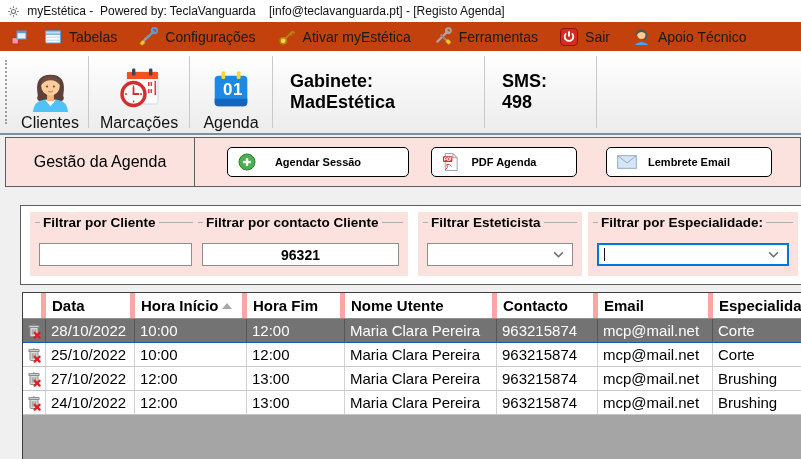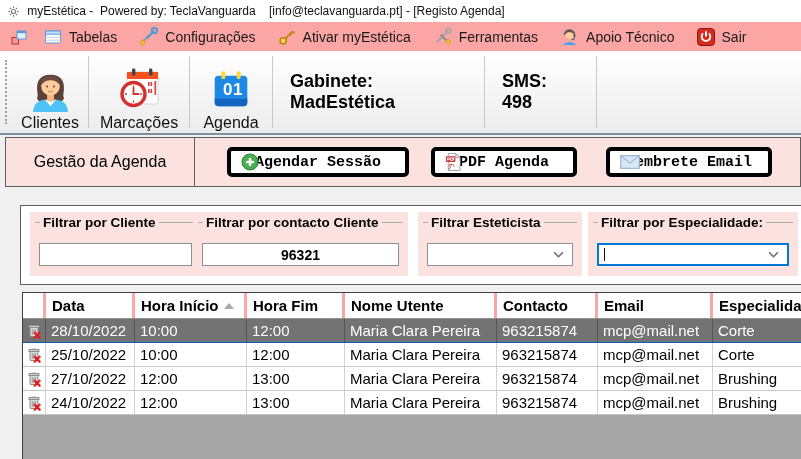"Tabelas" .menubar { background: #fca5a5 -> #c2410c }
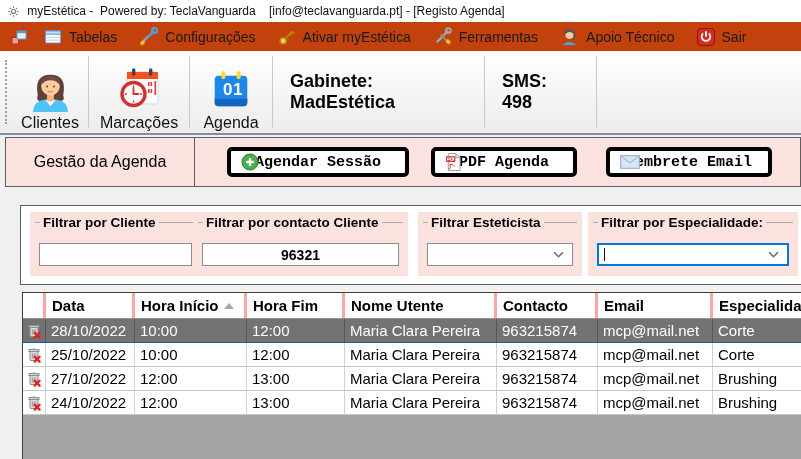"Apoio Técnico" span.menu-item { order: before "Sair" -> after "Sair" }
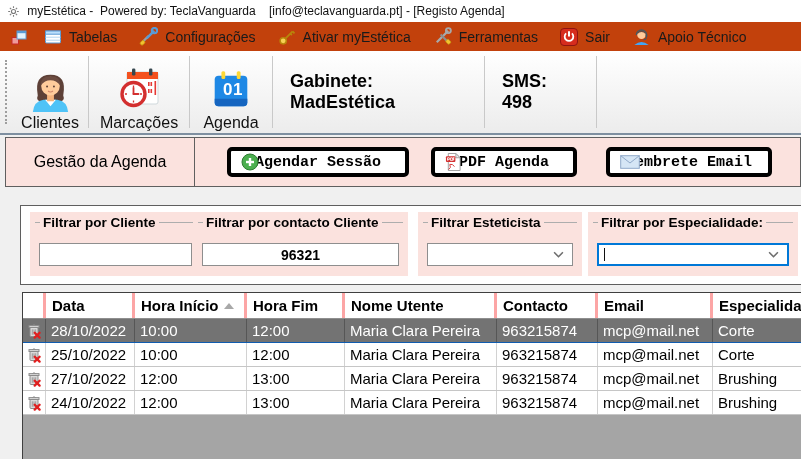"Agendar Sessão" .band-btn { border: 4px solid #000000 -> 1px solid #000000; font-family: Liberation Mono, monospace -> none; font-size: 15px -> 11px }
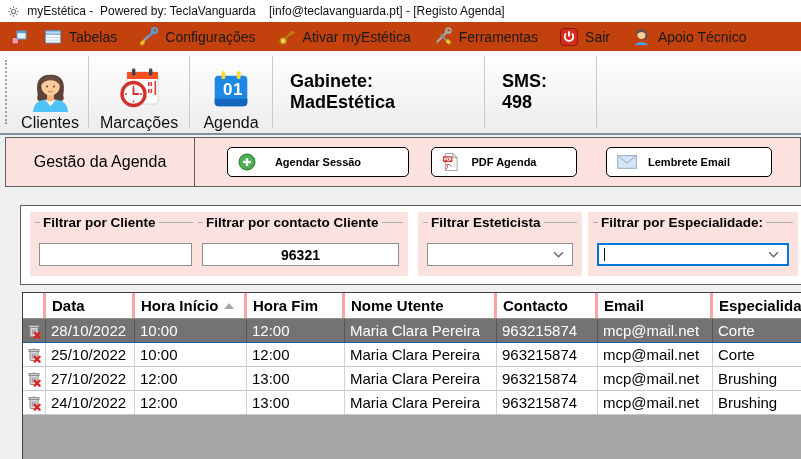"Data" .th { border-right: 3px solid #fca5a5 -> 5px solid #fca5a5 }
